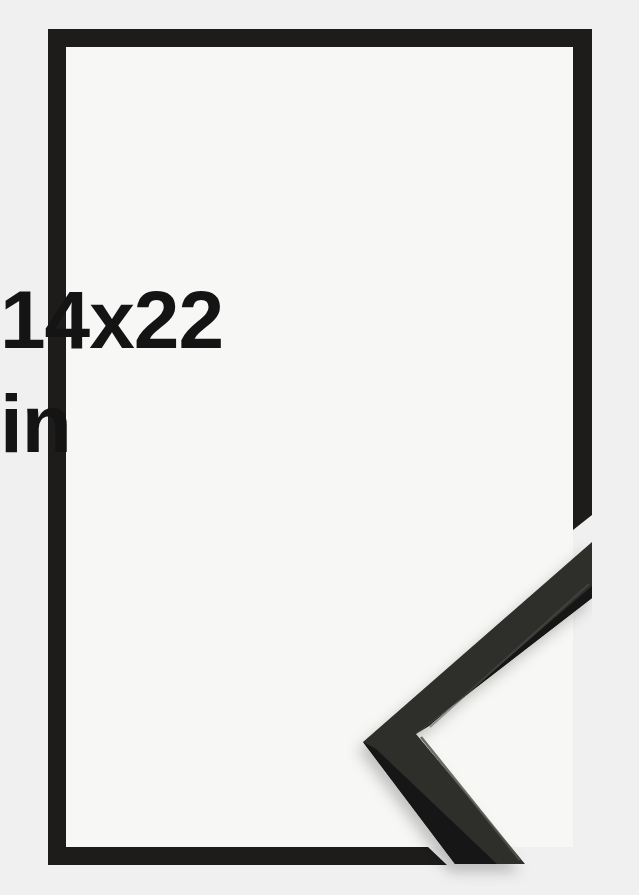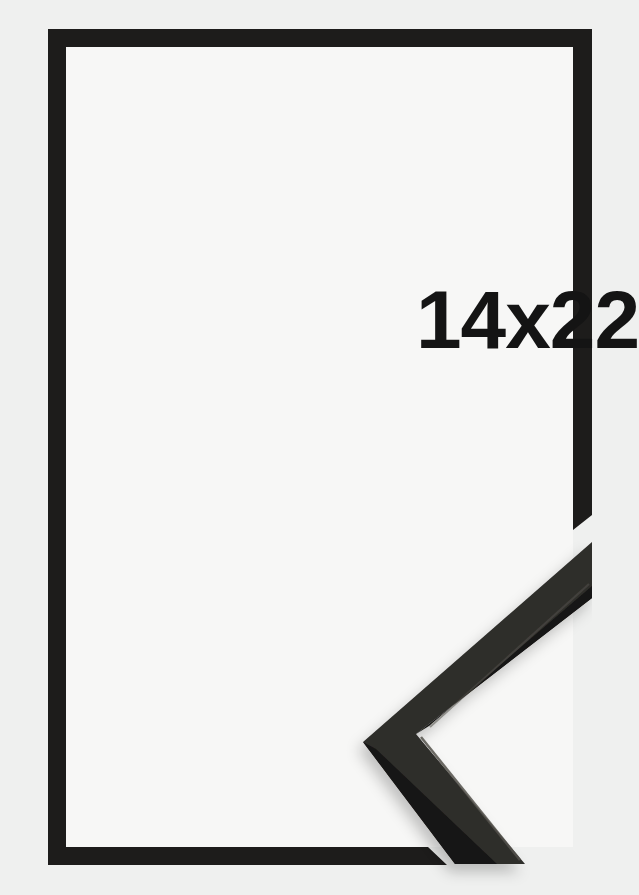"14x22" .size-label { text-align: right -> left }
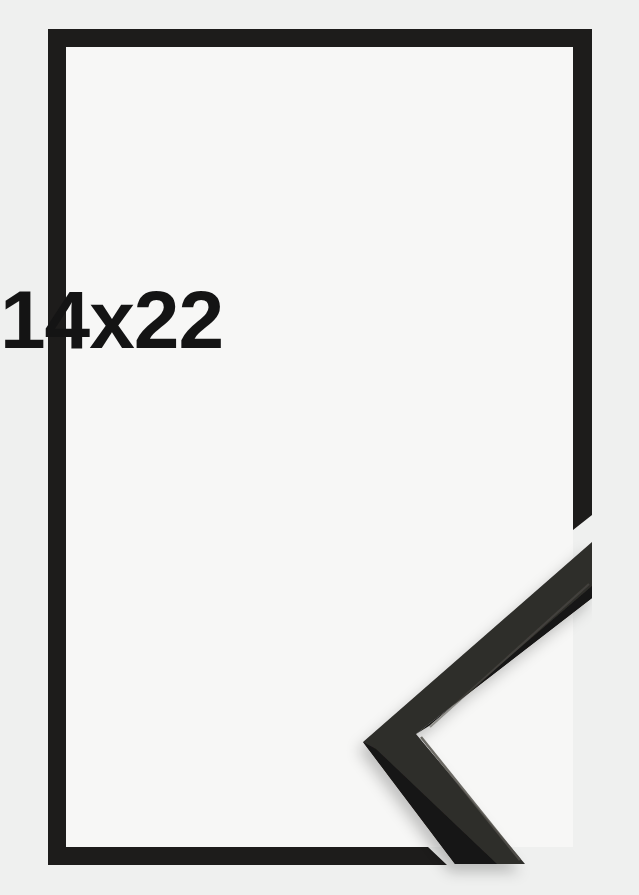"in" div.line { html: none -> <div>in</div> }
